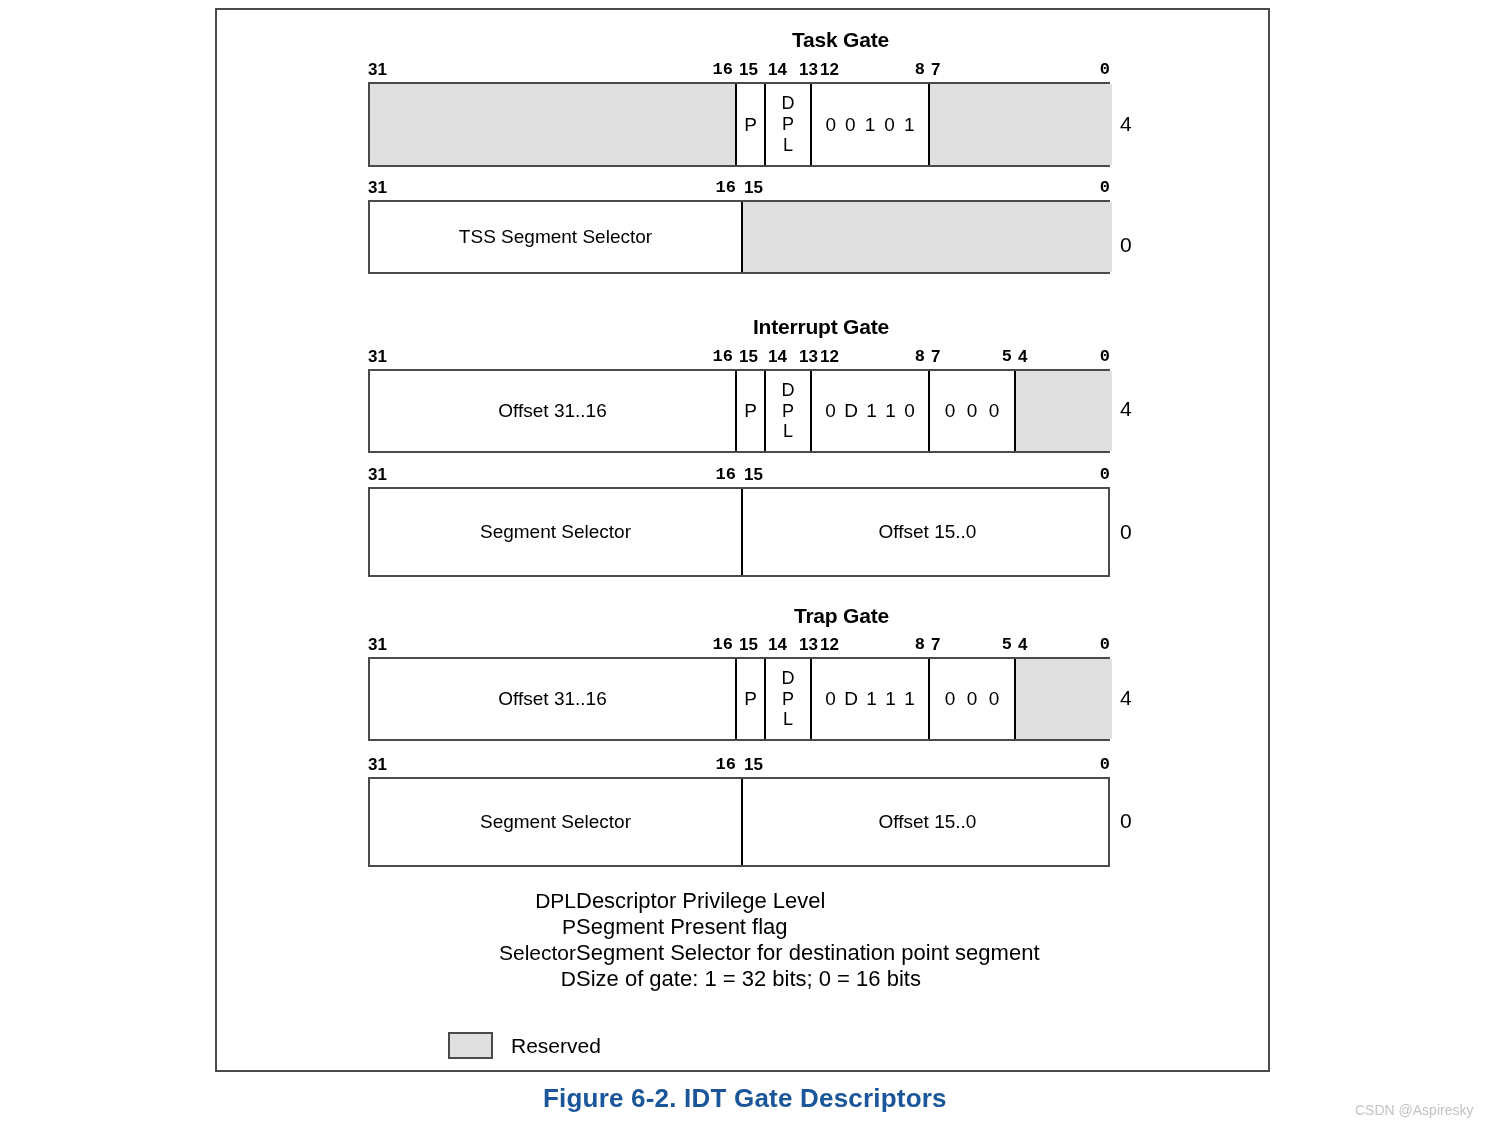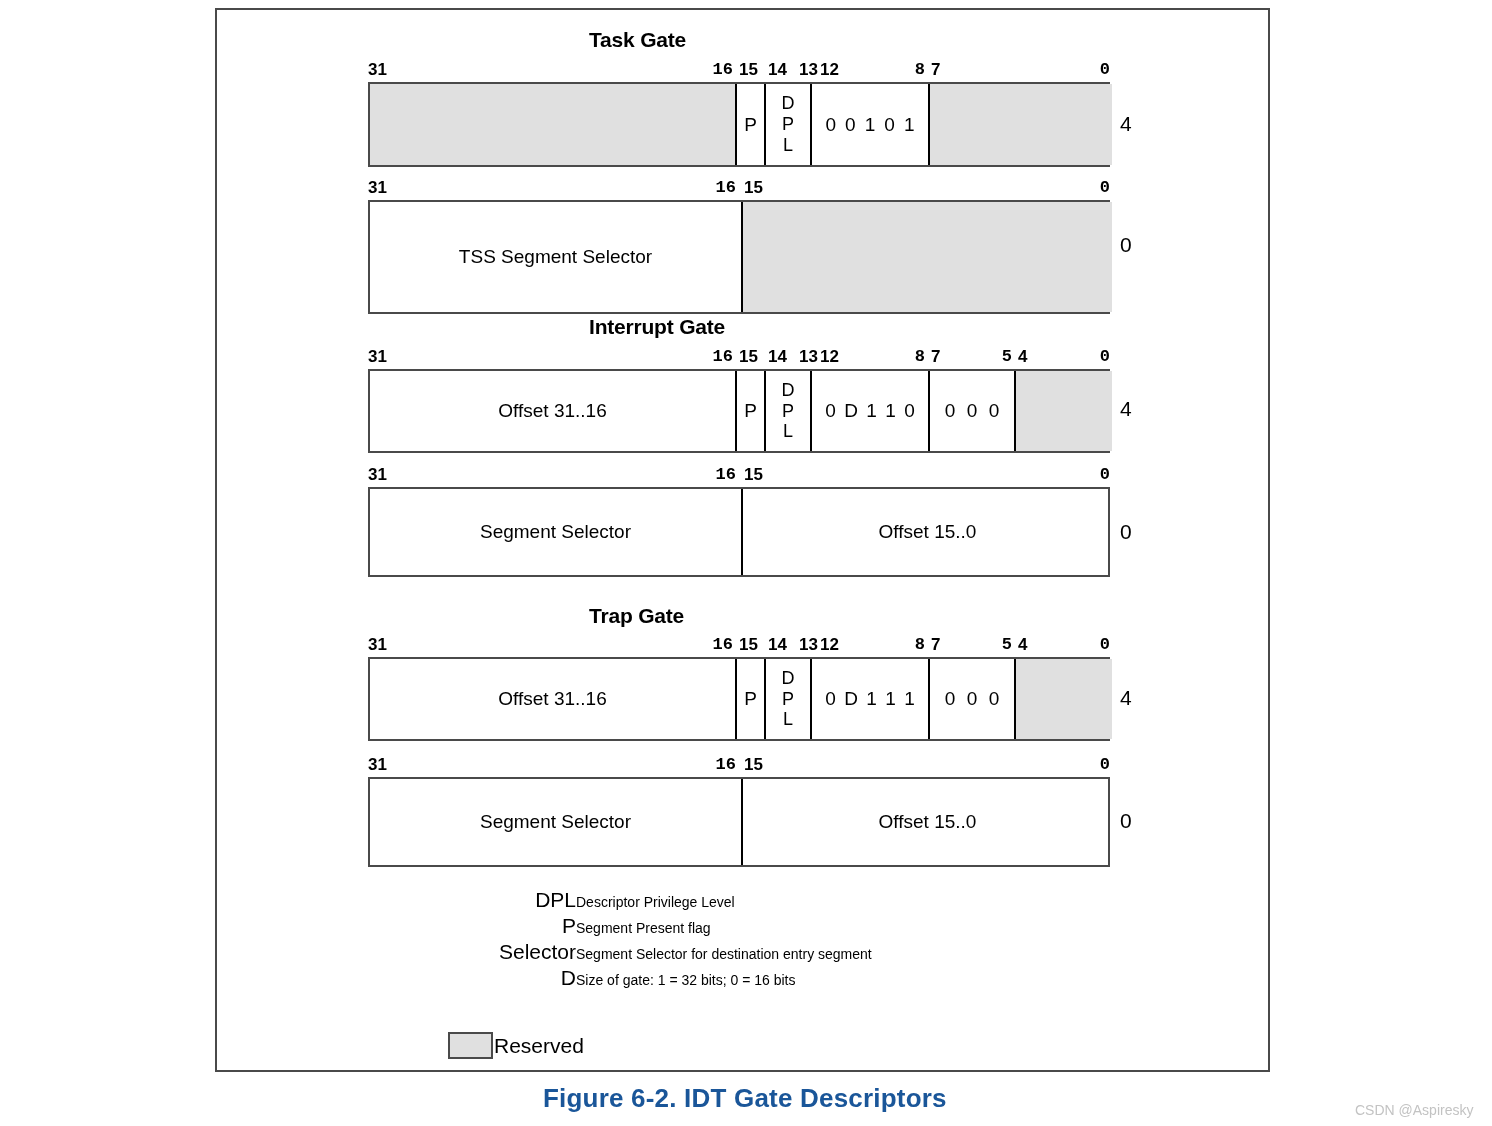"Task Gate" .gate-title { text-align: left -> right }
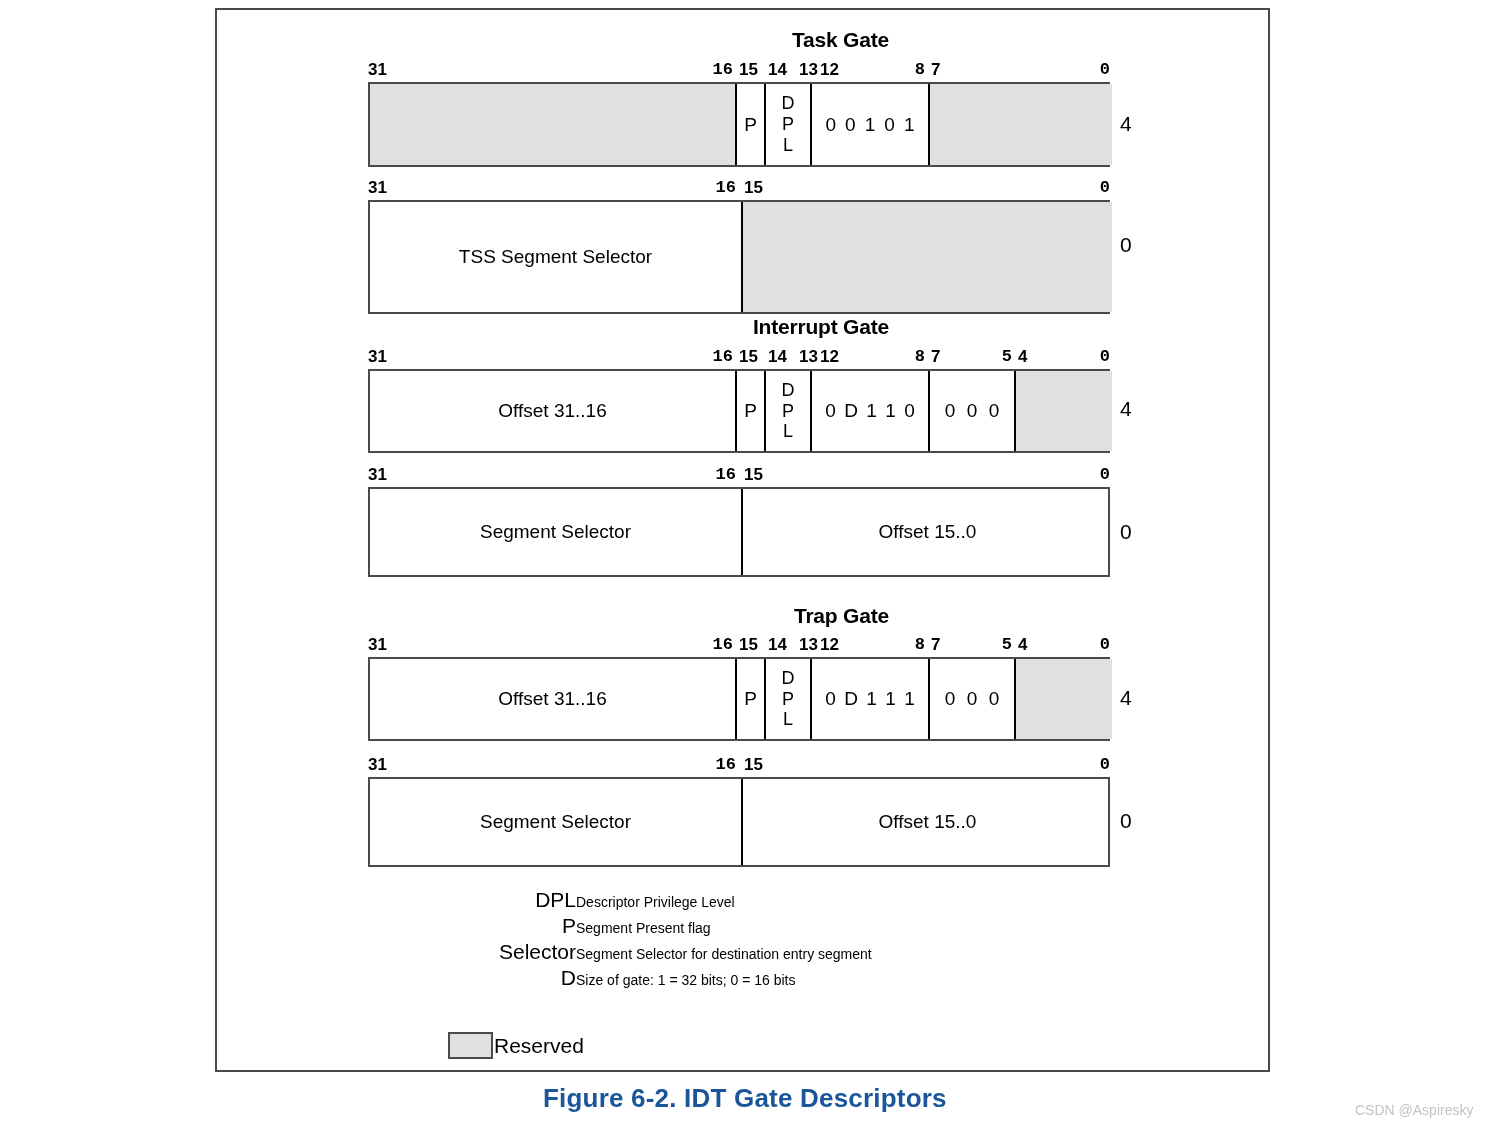"TSS Segment Selector" div.reg-row { height: 114px -> 74px }
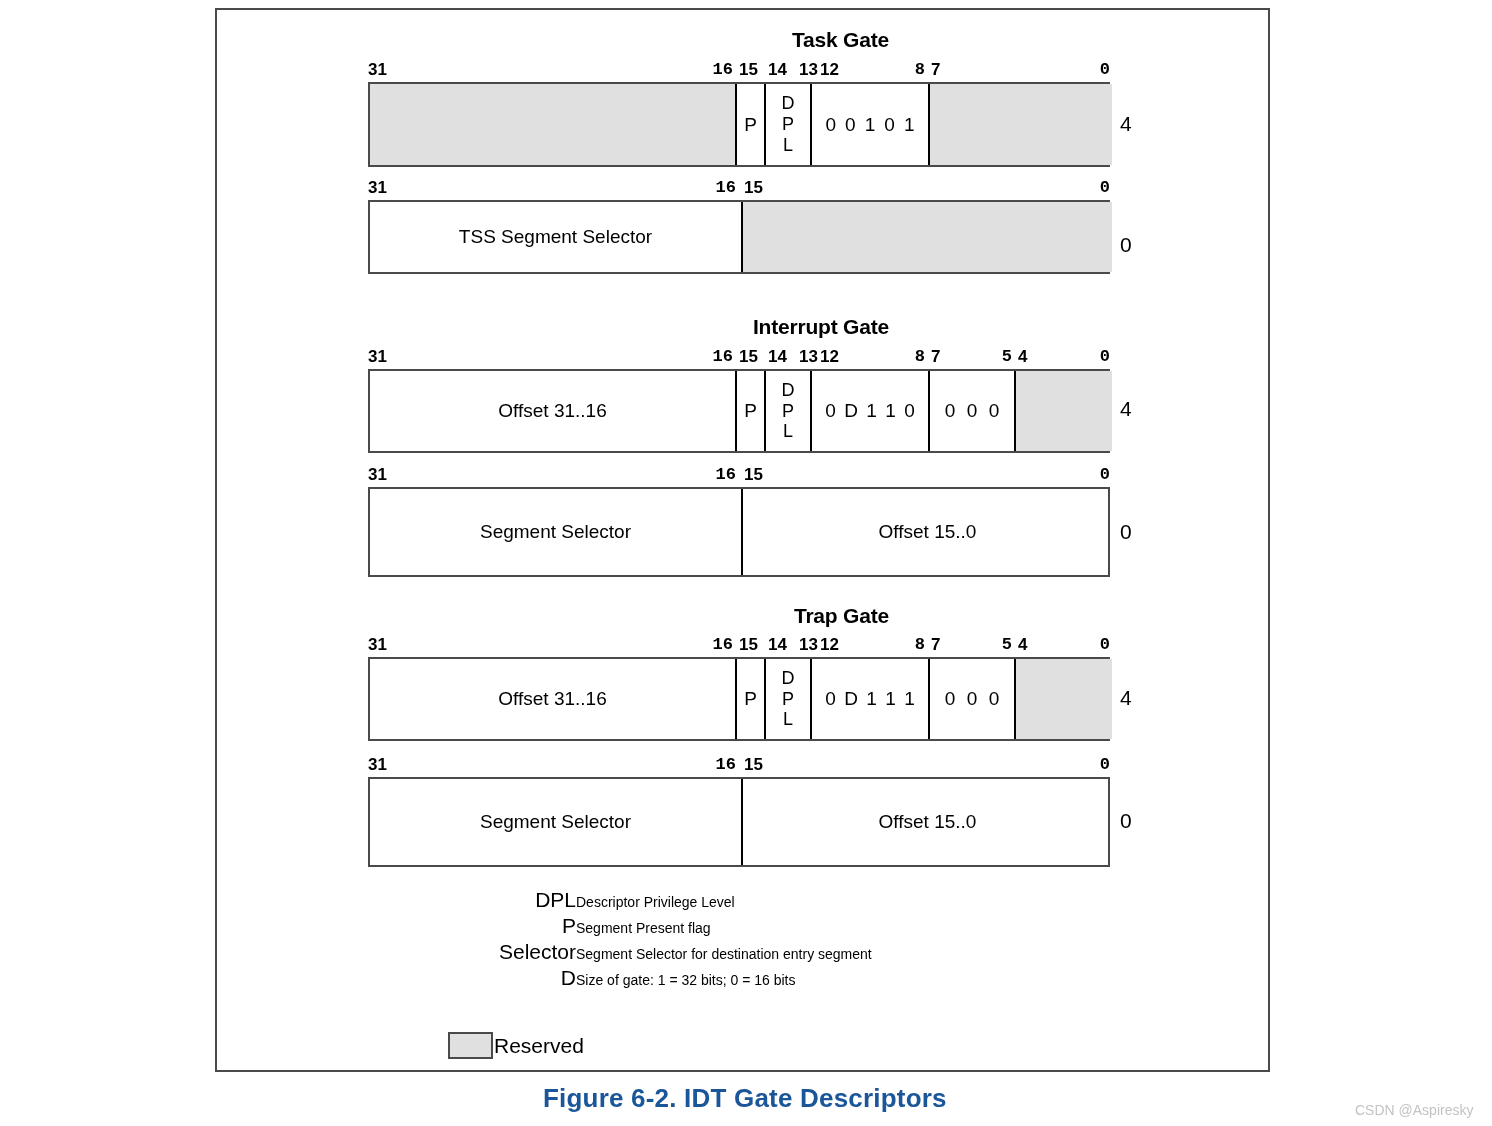"Descriptor Privilege Level" .legend-def { font-size: 14px -> 22px }
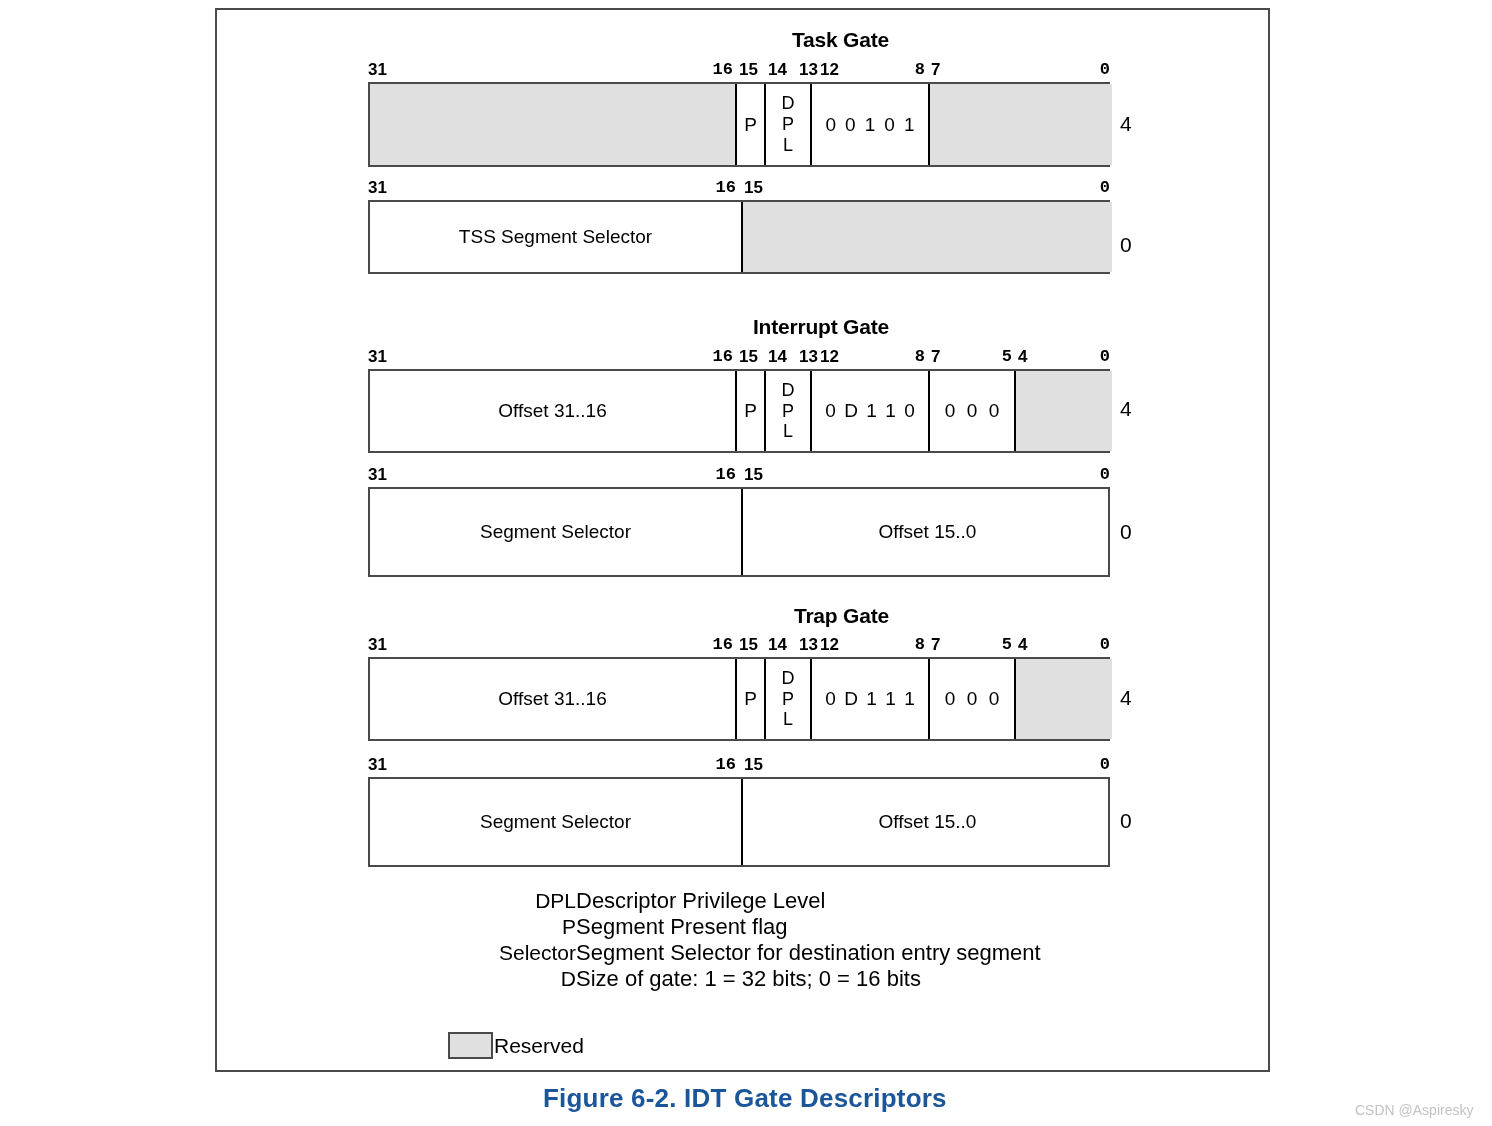"Segment Selector for destination entry" div.legend-def { text: entry -> point }
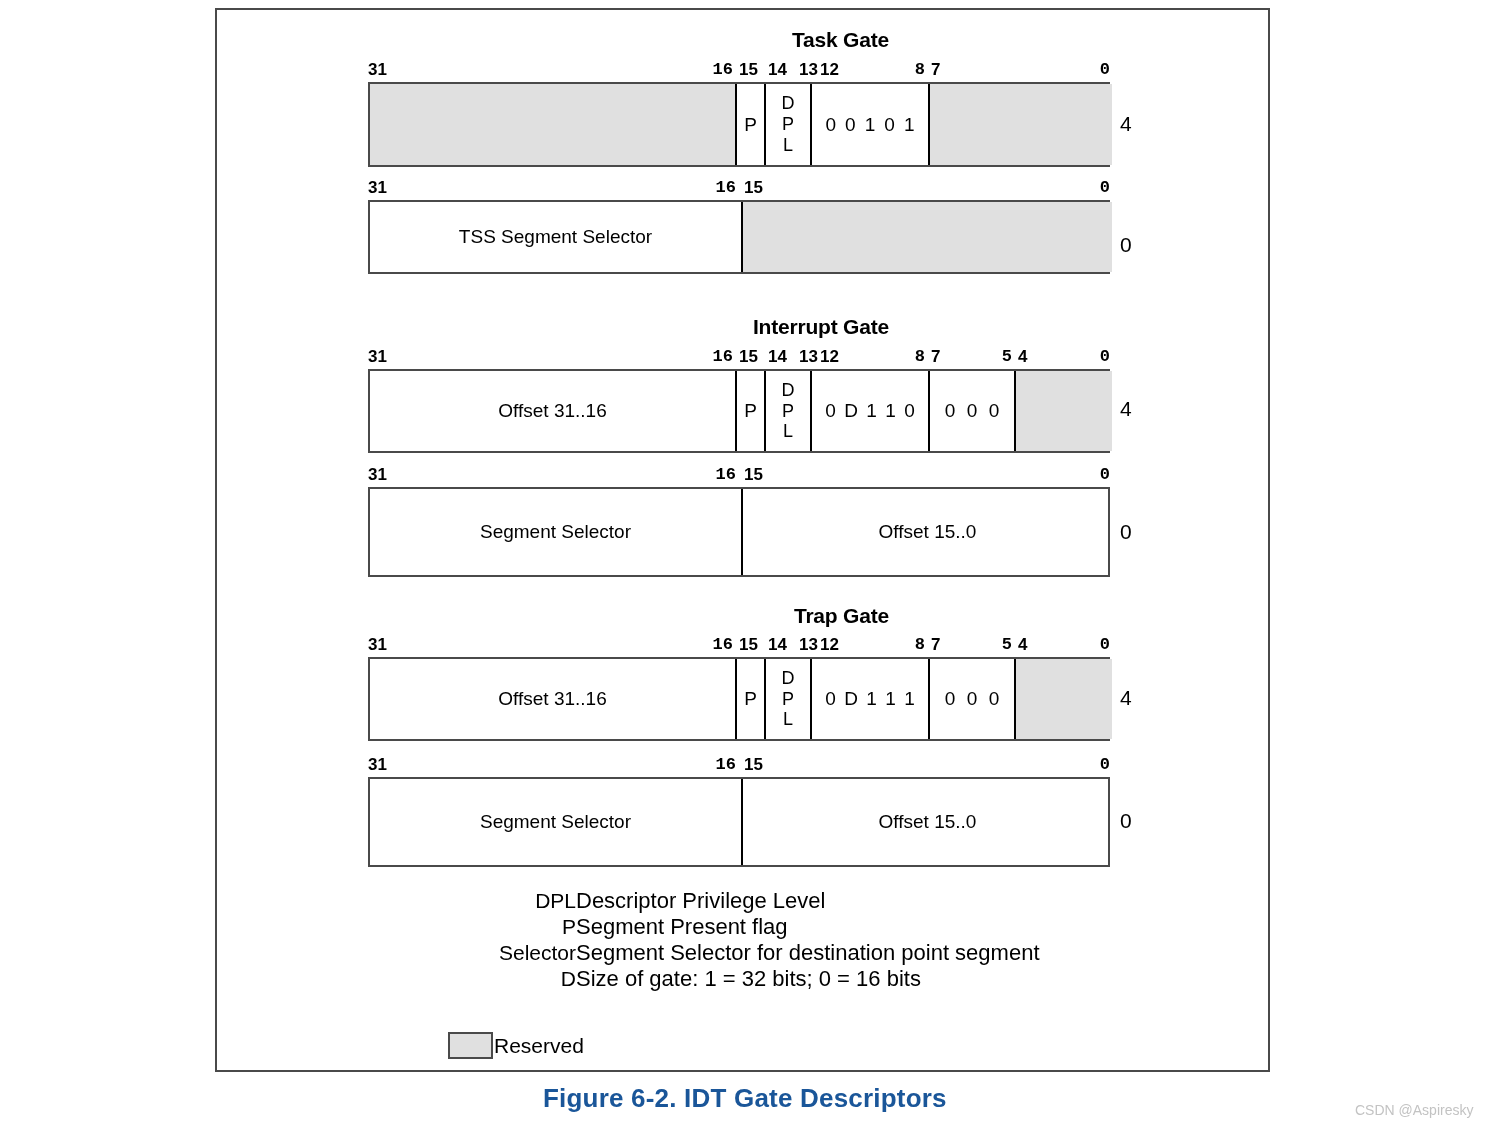"Reserved" #reserved-label { margin-left: 1px -> 18px }
